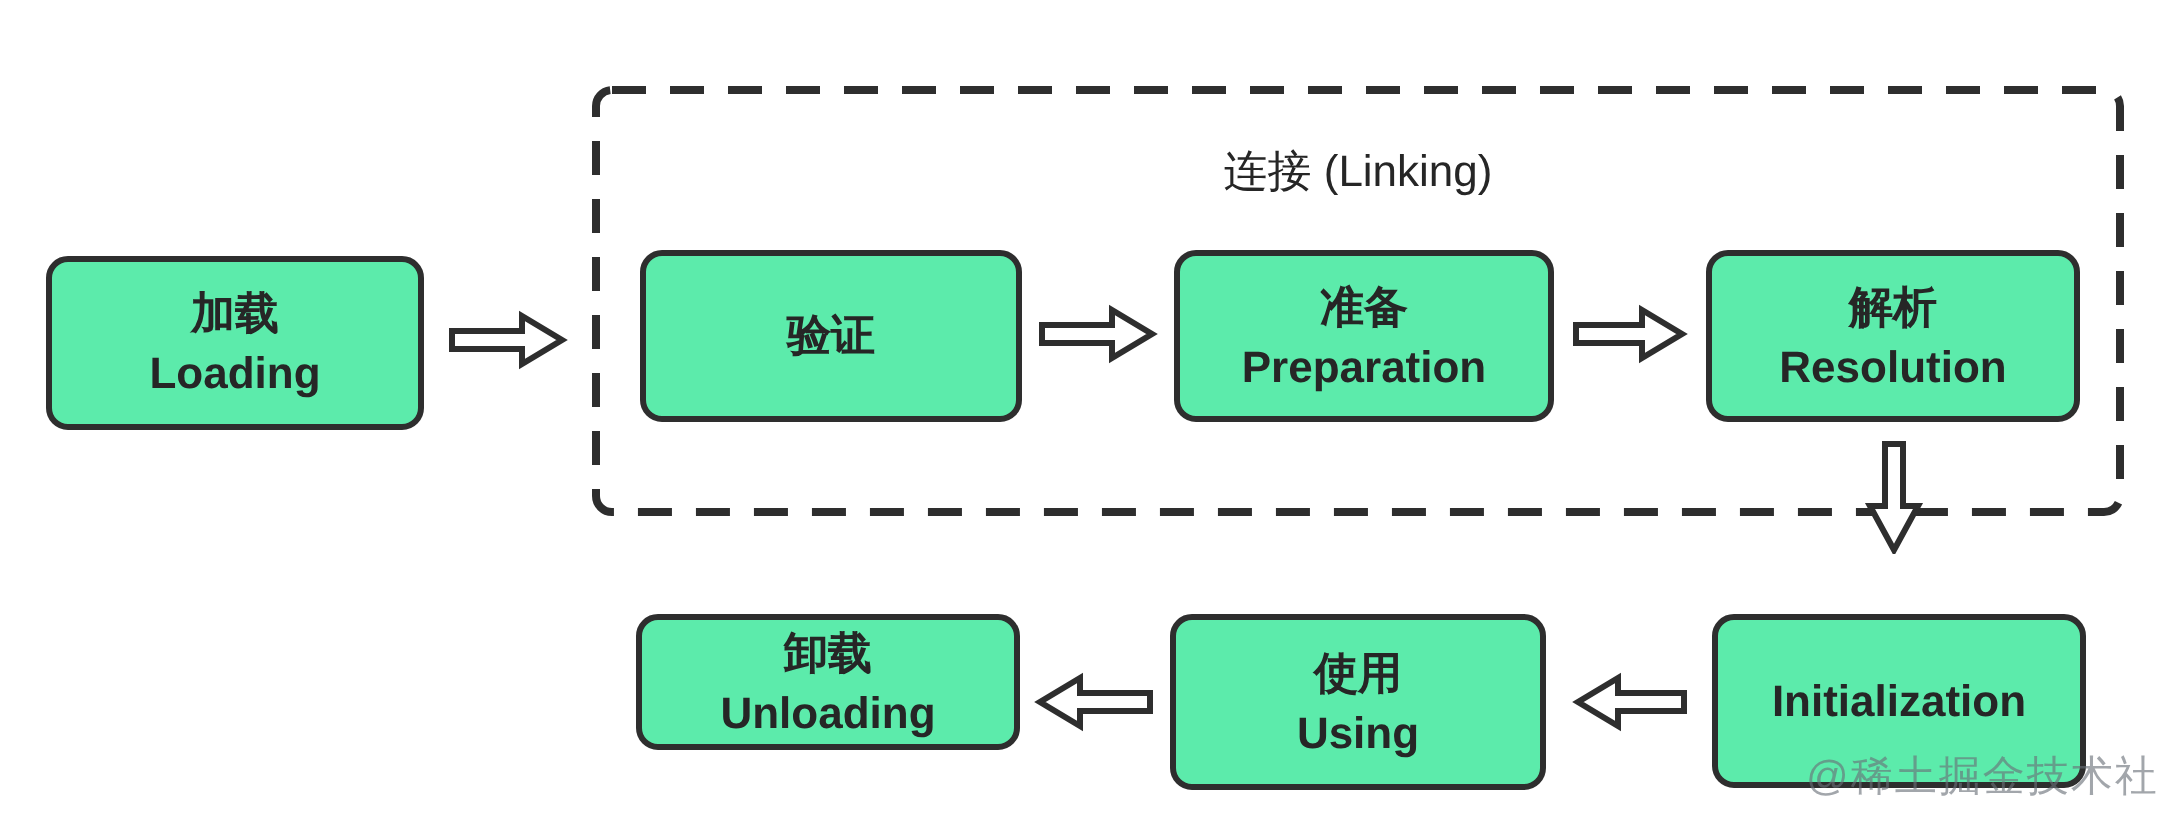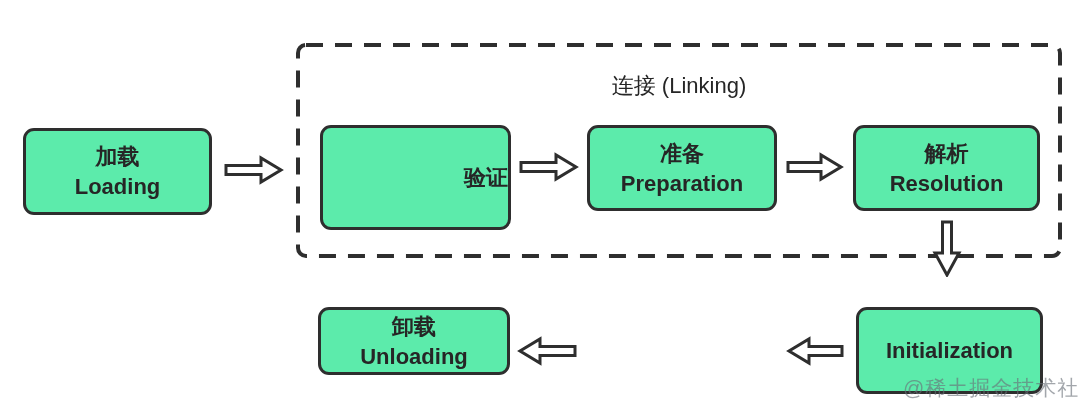"验证" div.node { align-items: flex-end -> none; height: 105px -> 86px }
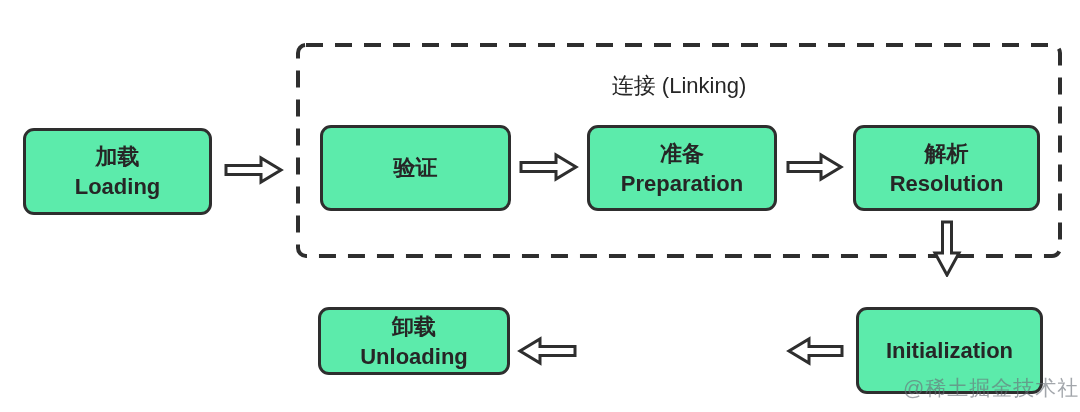"使用" div.node { html: none -> <div> <div>使用</div> <div>Using</div> </div> }
